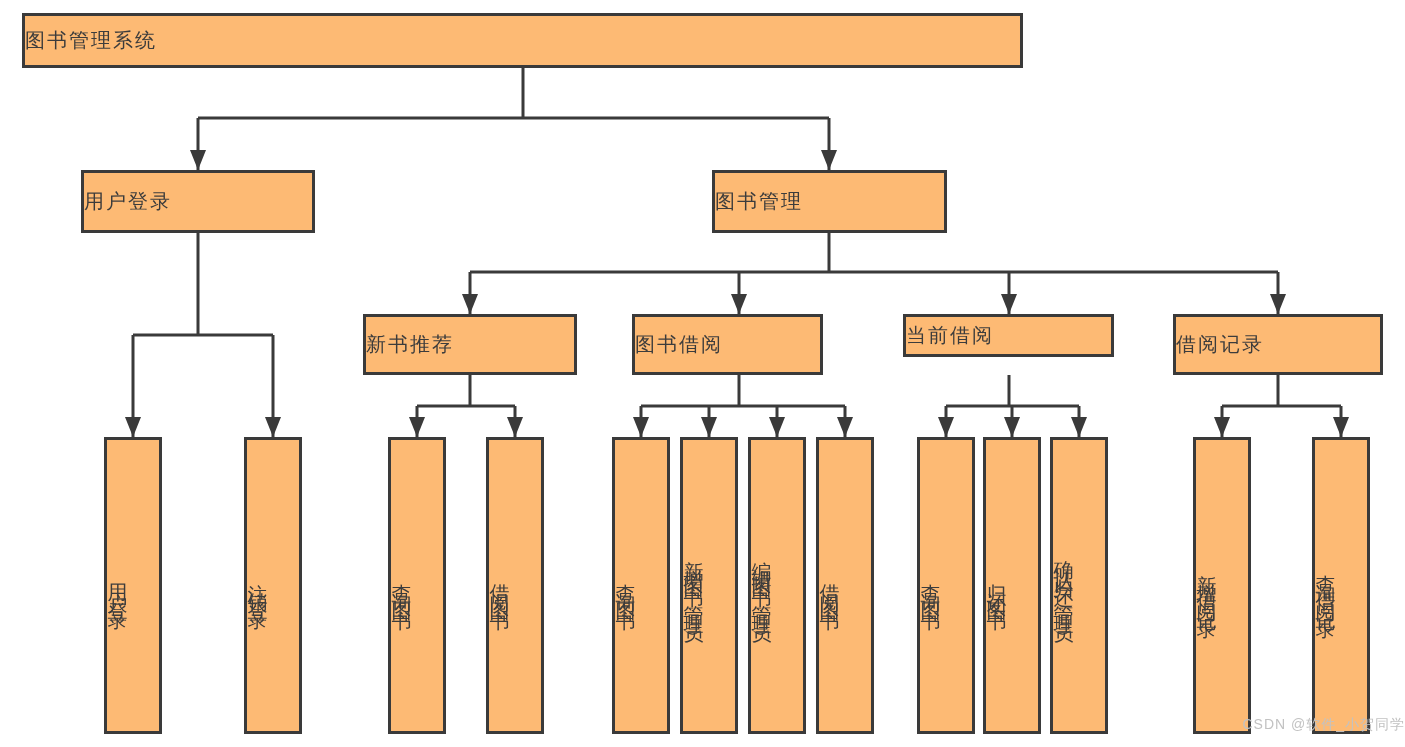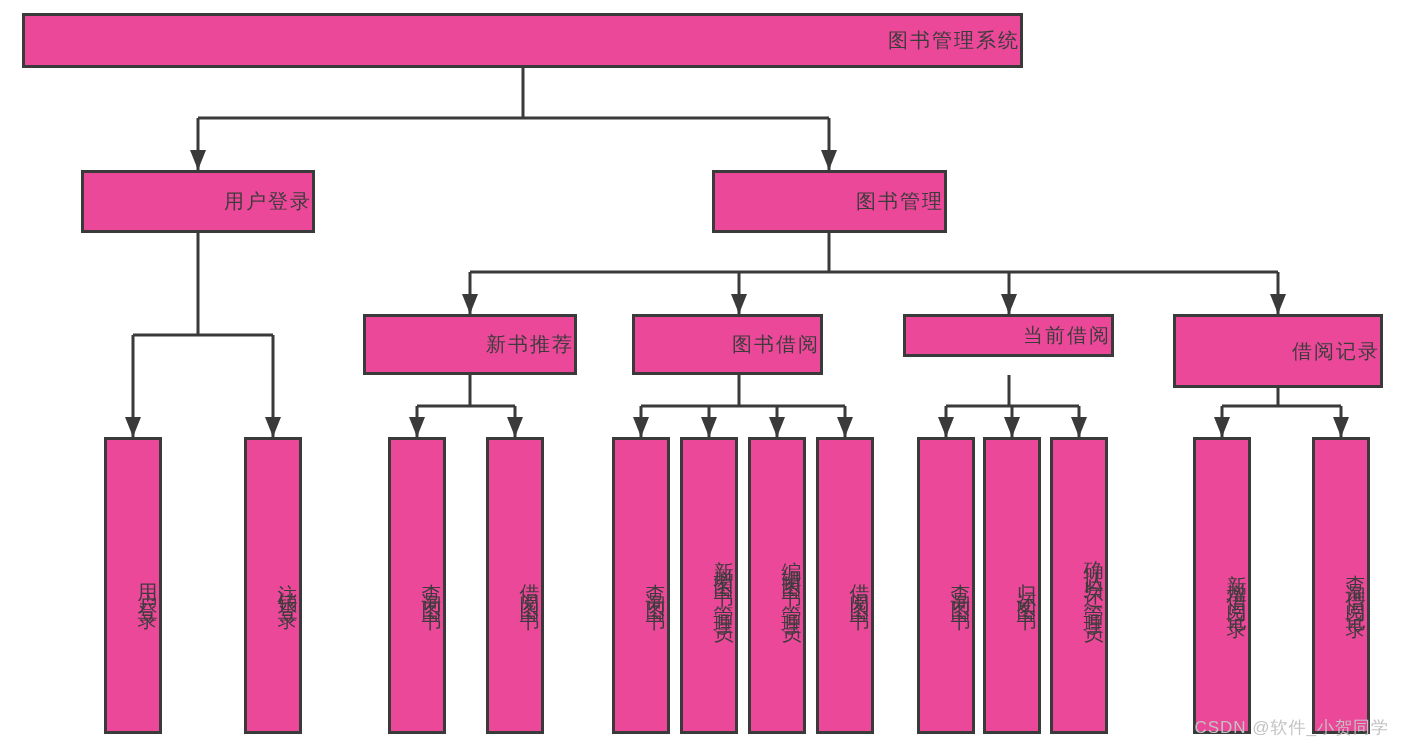"图书管理系统" .box { background: #ec4899 -> #fdba74; justify-content: flex-end -> flex-start }
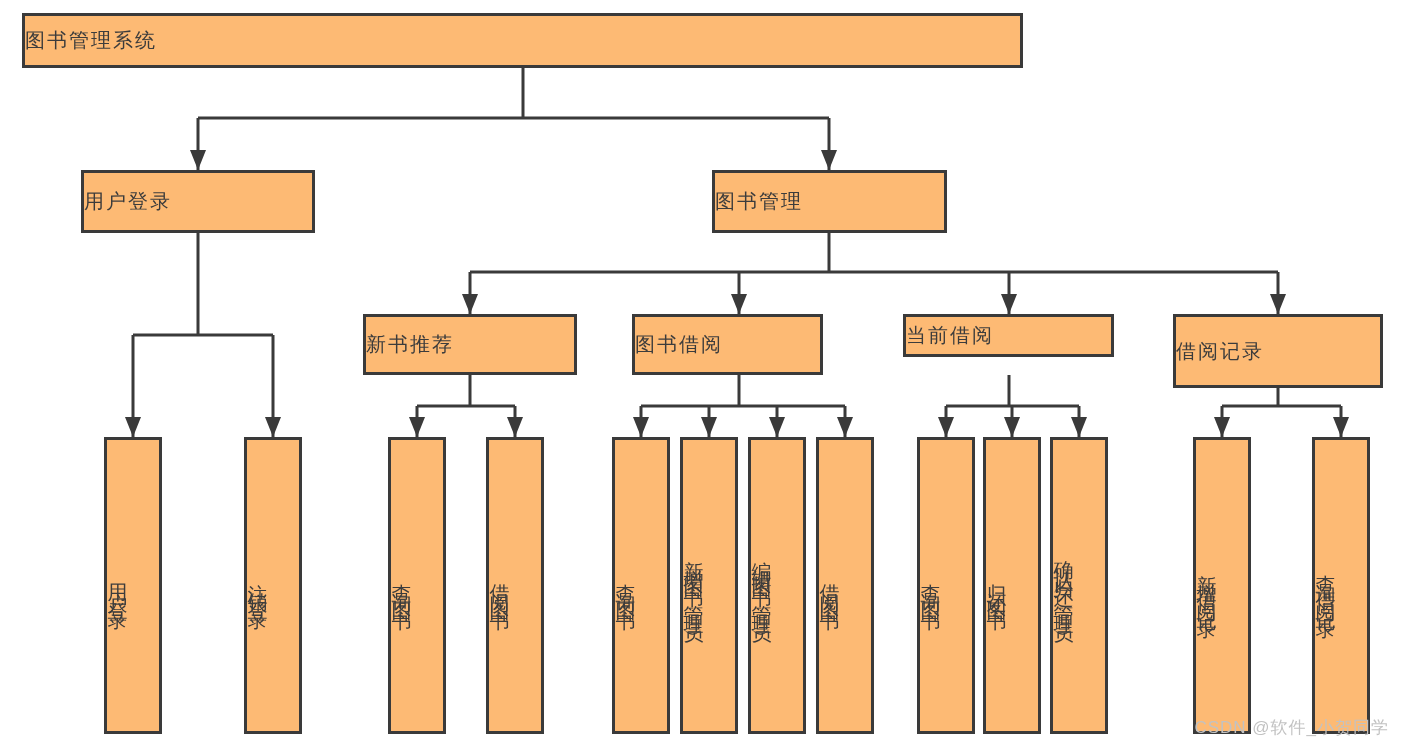"借阅记录" div.box { height: 74px -> 61px }
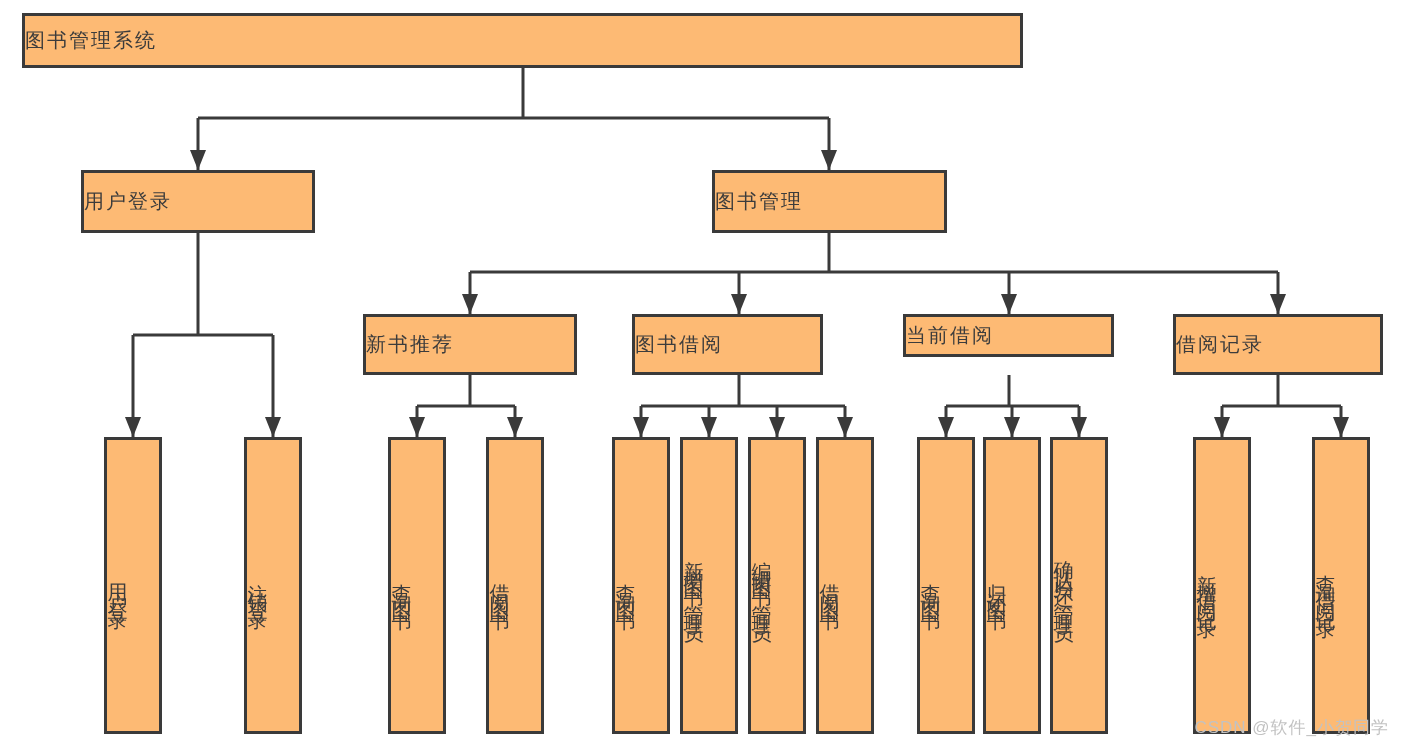"CSDN @软件_小贺同学" .watermark { font-size: 17px -> 14px; right: 16px -> 0 }
